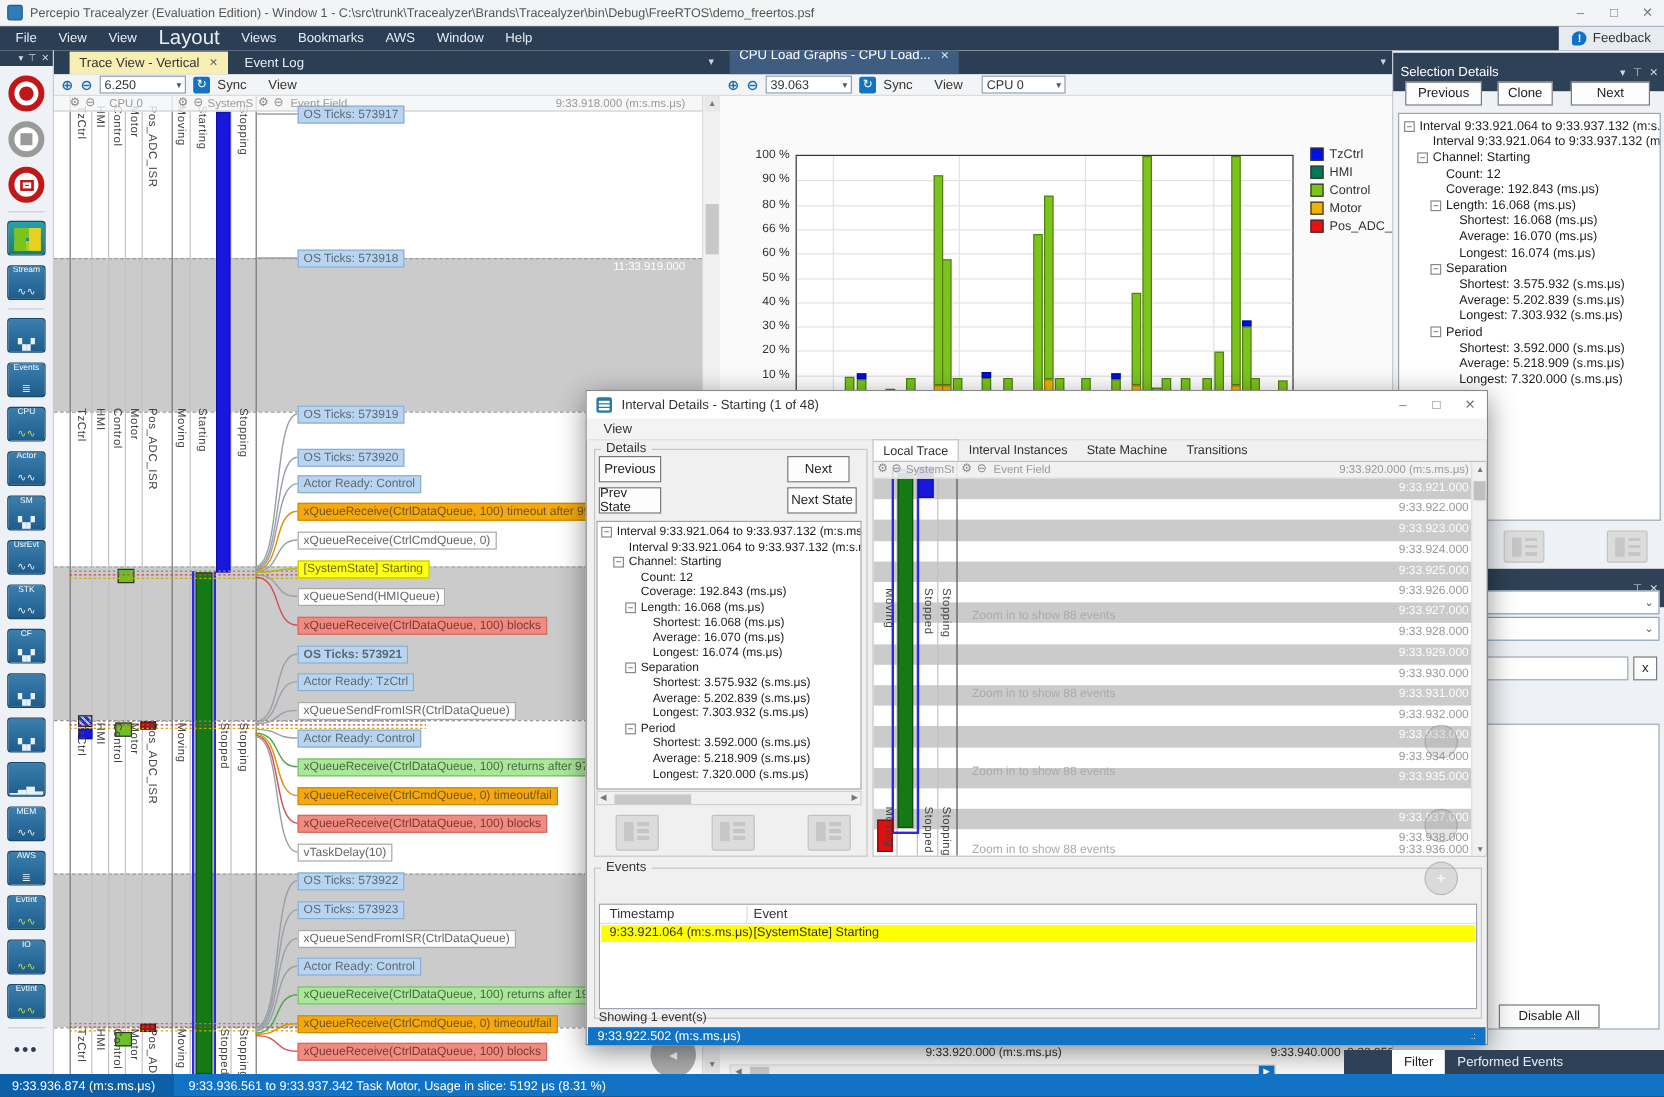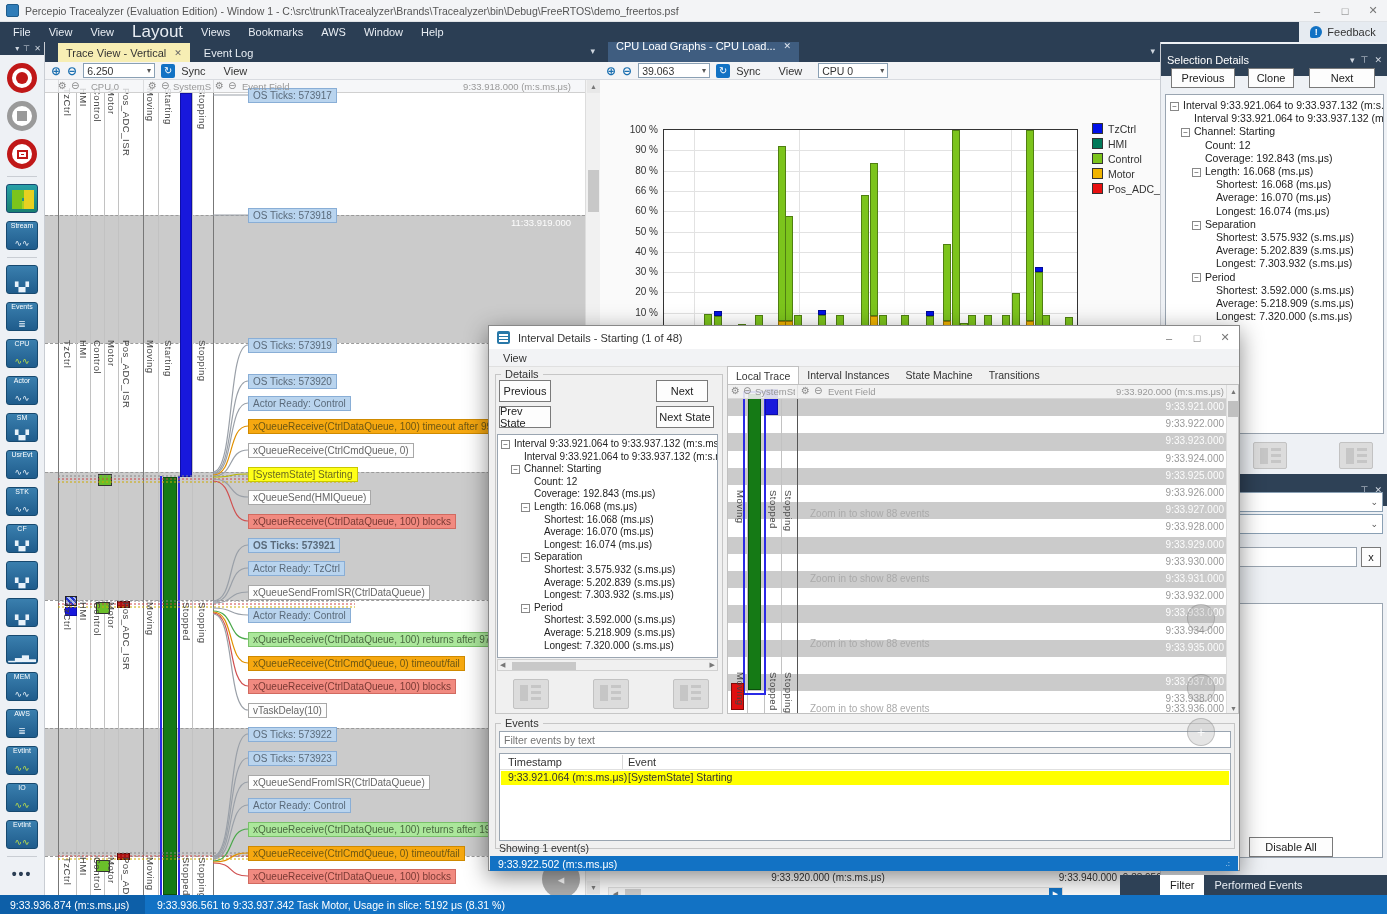"Filter events by text" div.abs { html: <div> <input> </div> -> none }
